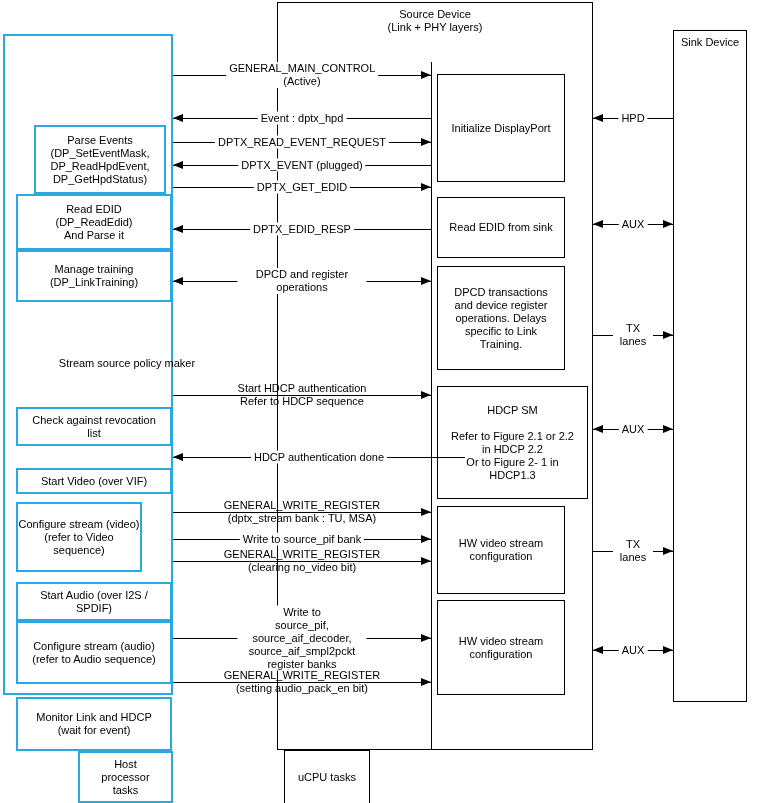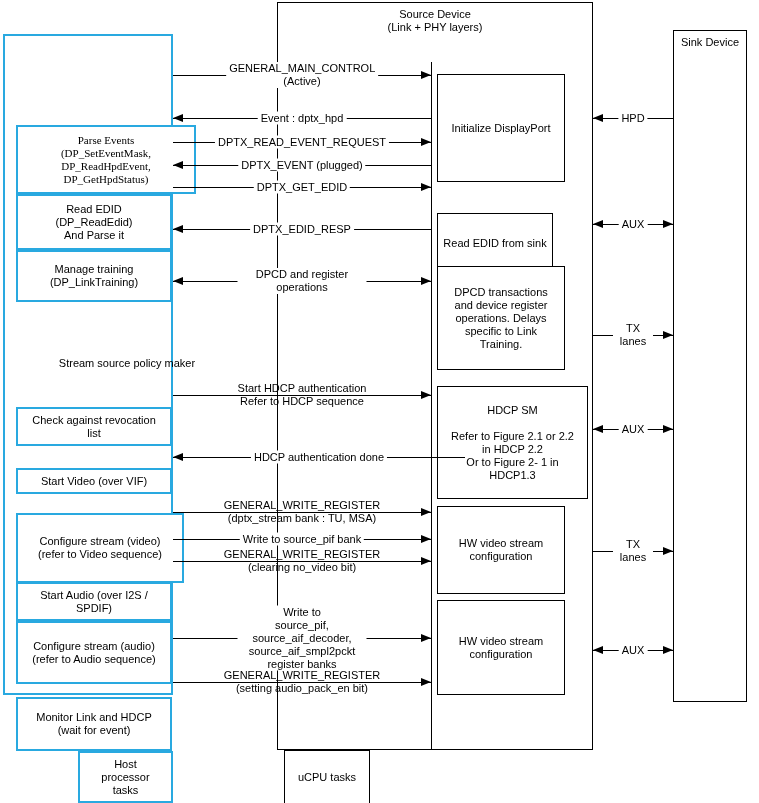"Parse Events" div.cbox { font-family: Liberation Serif, serif -> none; left: 16px -> 34px; width: 180px -> 132px }
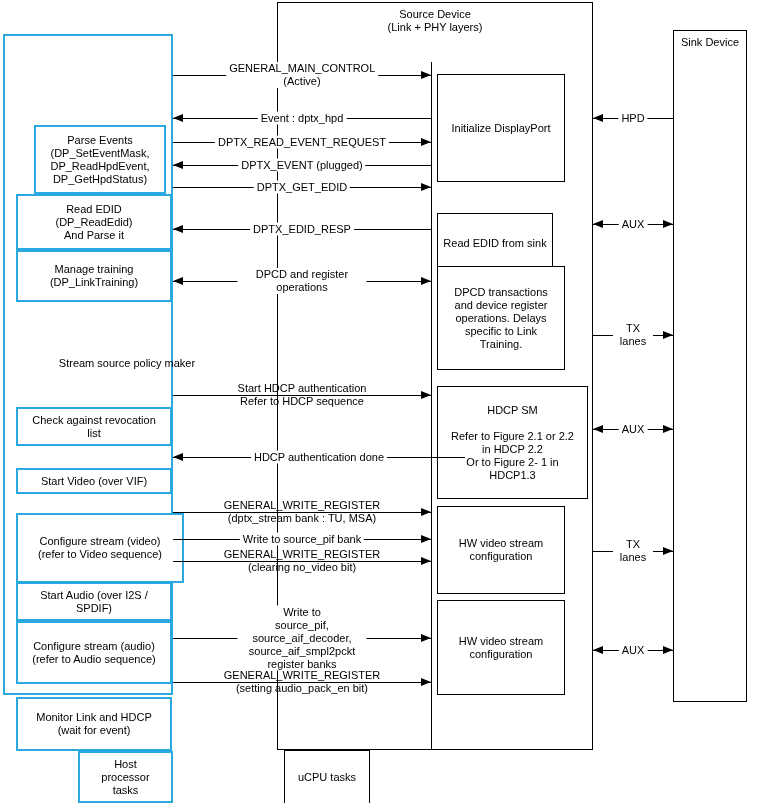"Read EDID from sink" div.box { margin-top: 16px -> none; width: 116px -> 128px }
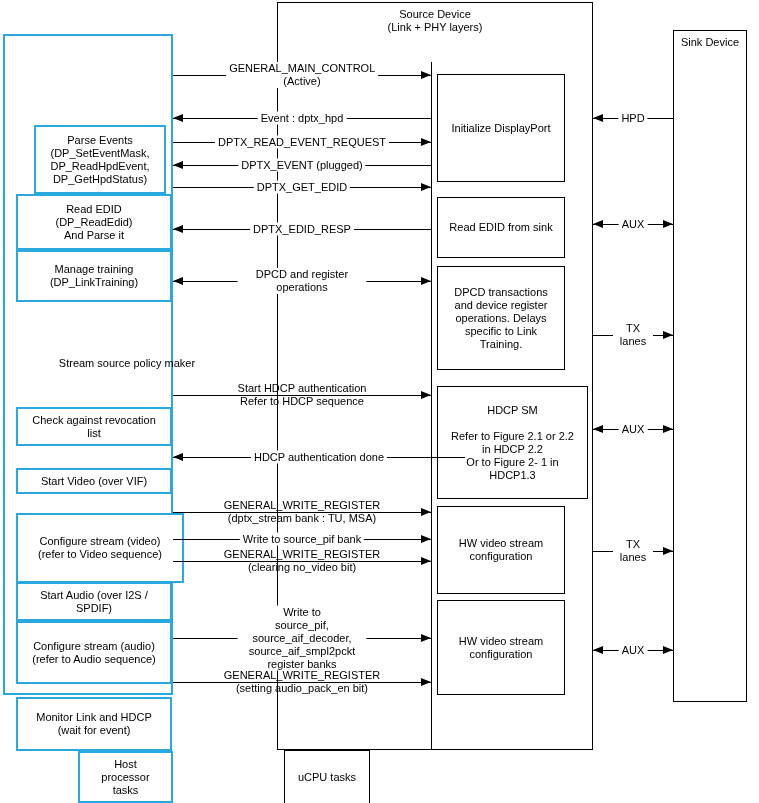"Configure stream (video)" div.cbox { margin-top: 11px -> none; width: 168px -> 126px }
